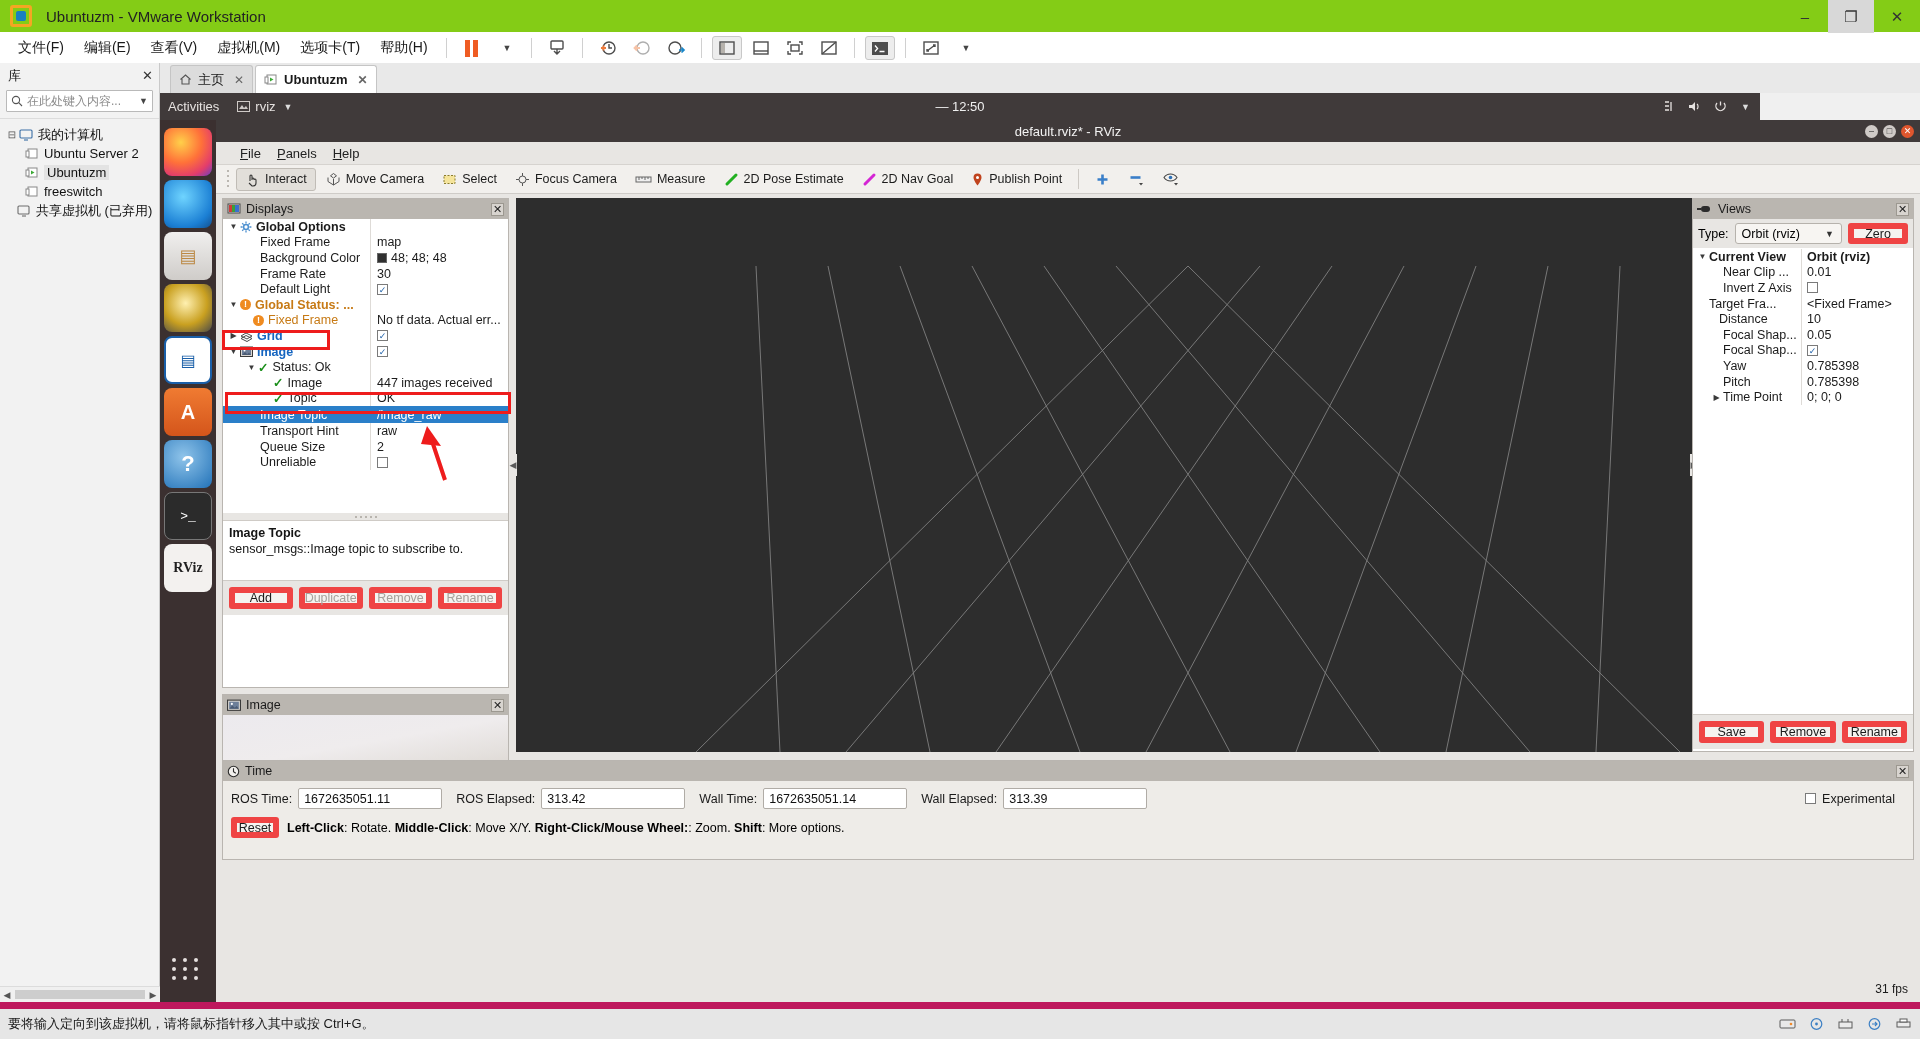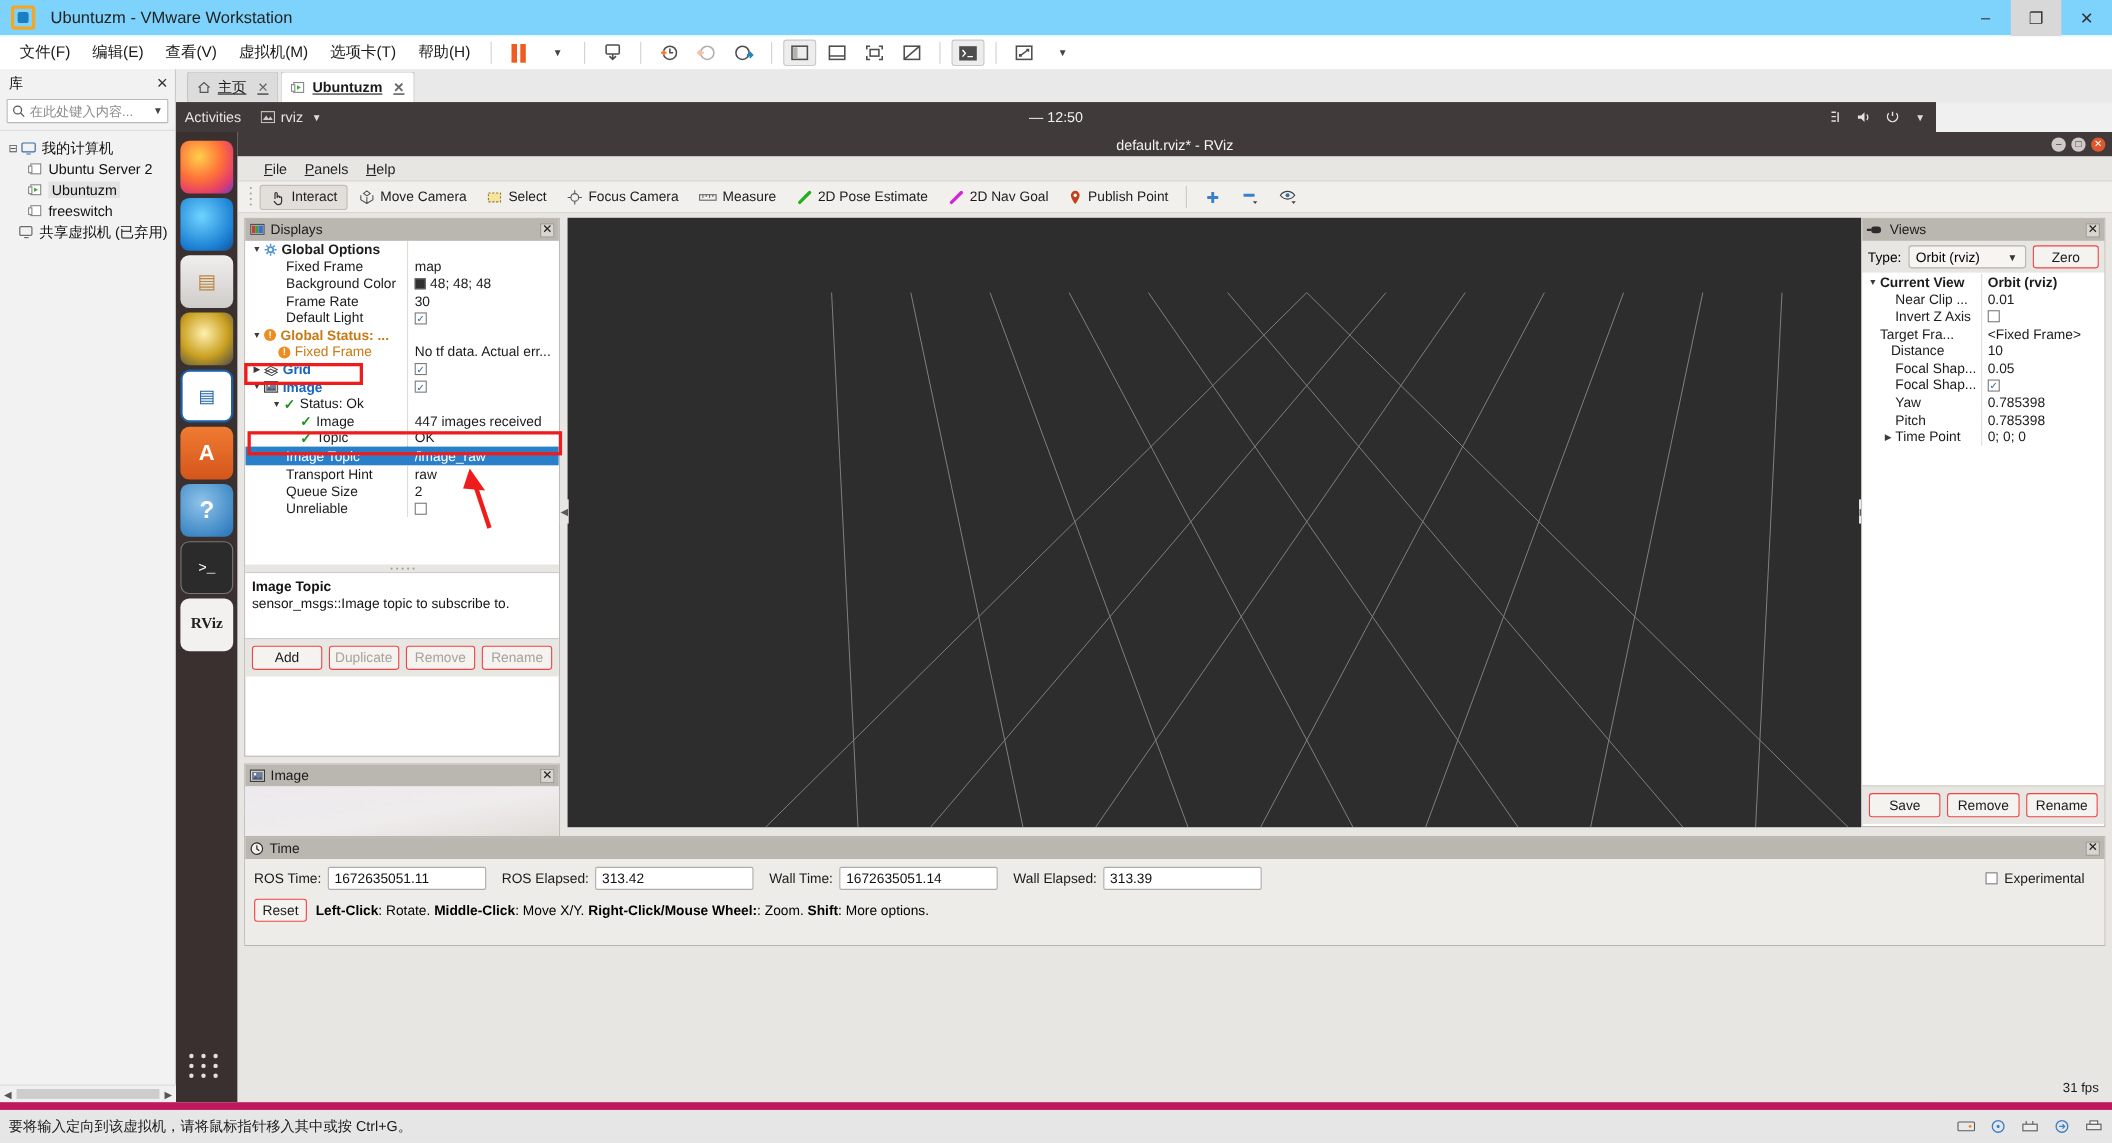"Ubuntuzm - VMware Workstation" .vm-title { background: #7dd3fc -> #84cc16 }
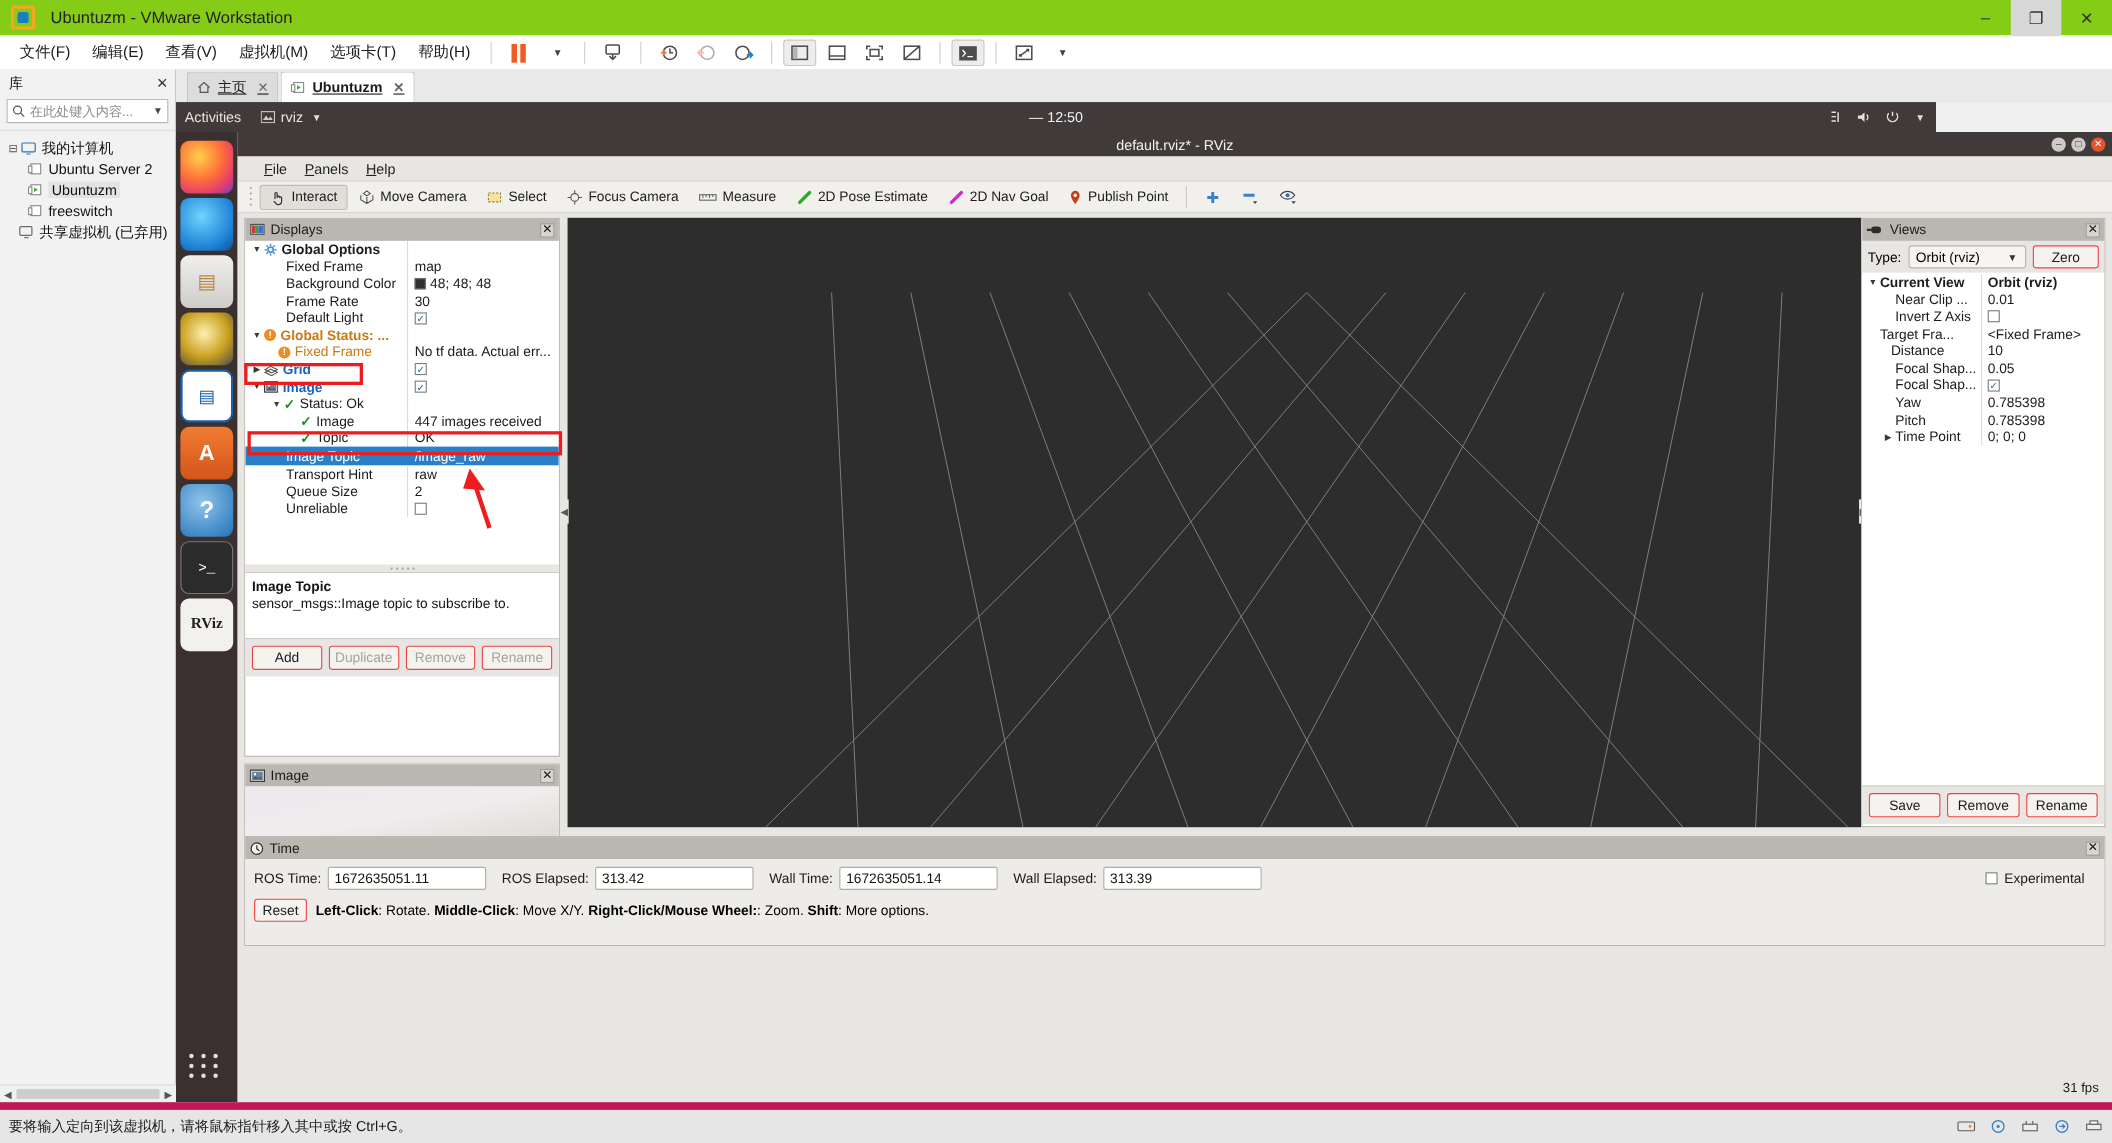"主页" .tab { text-decoration: underline -> none }
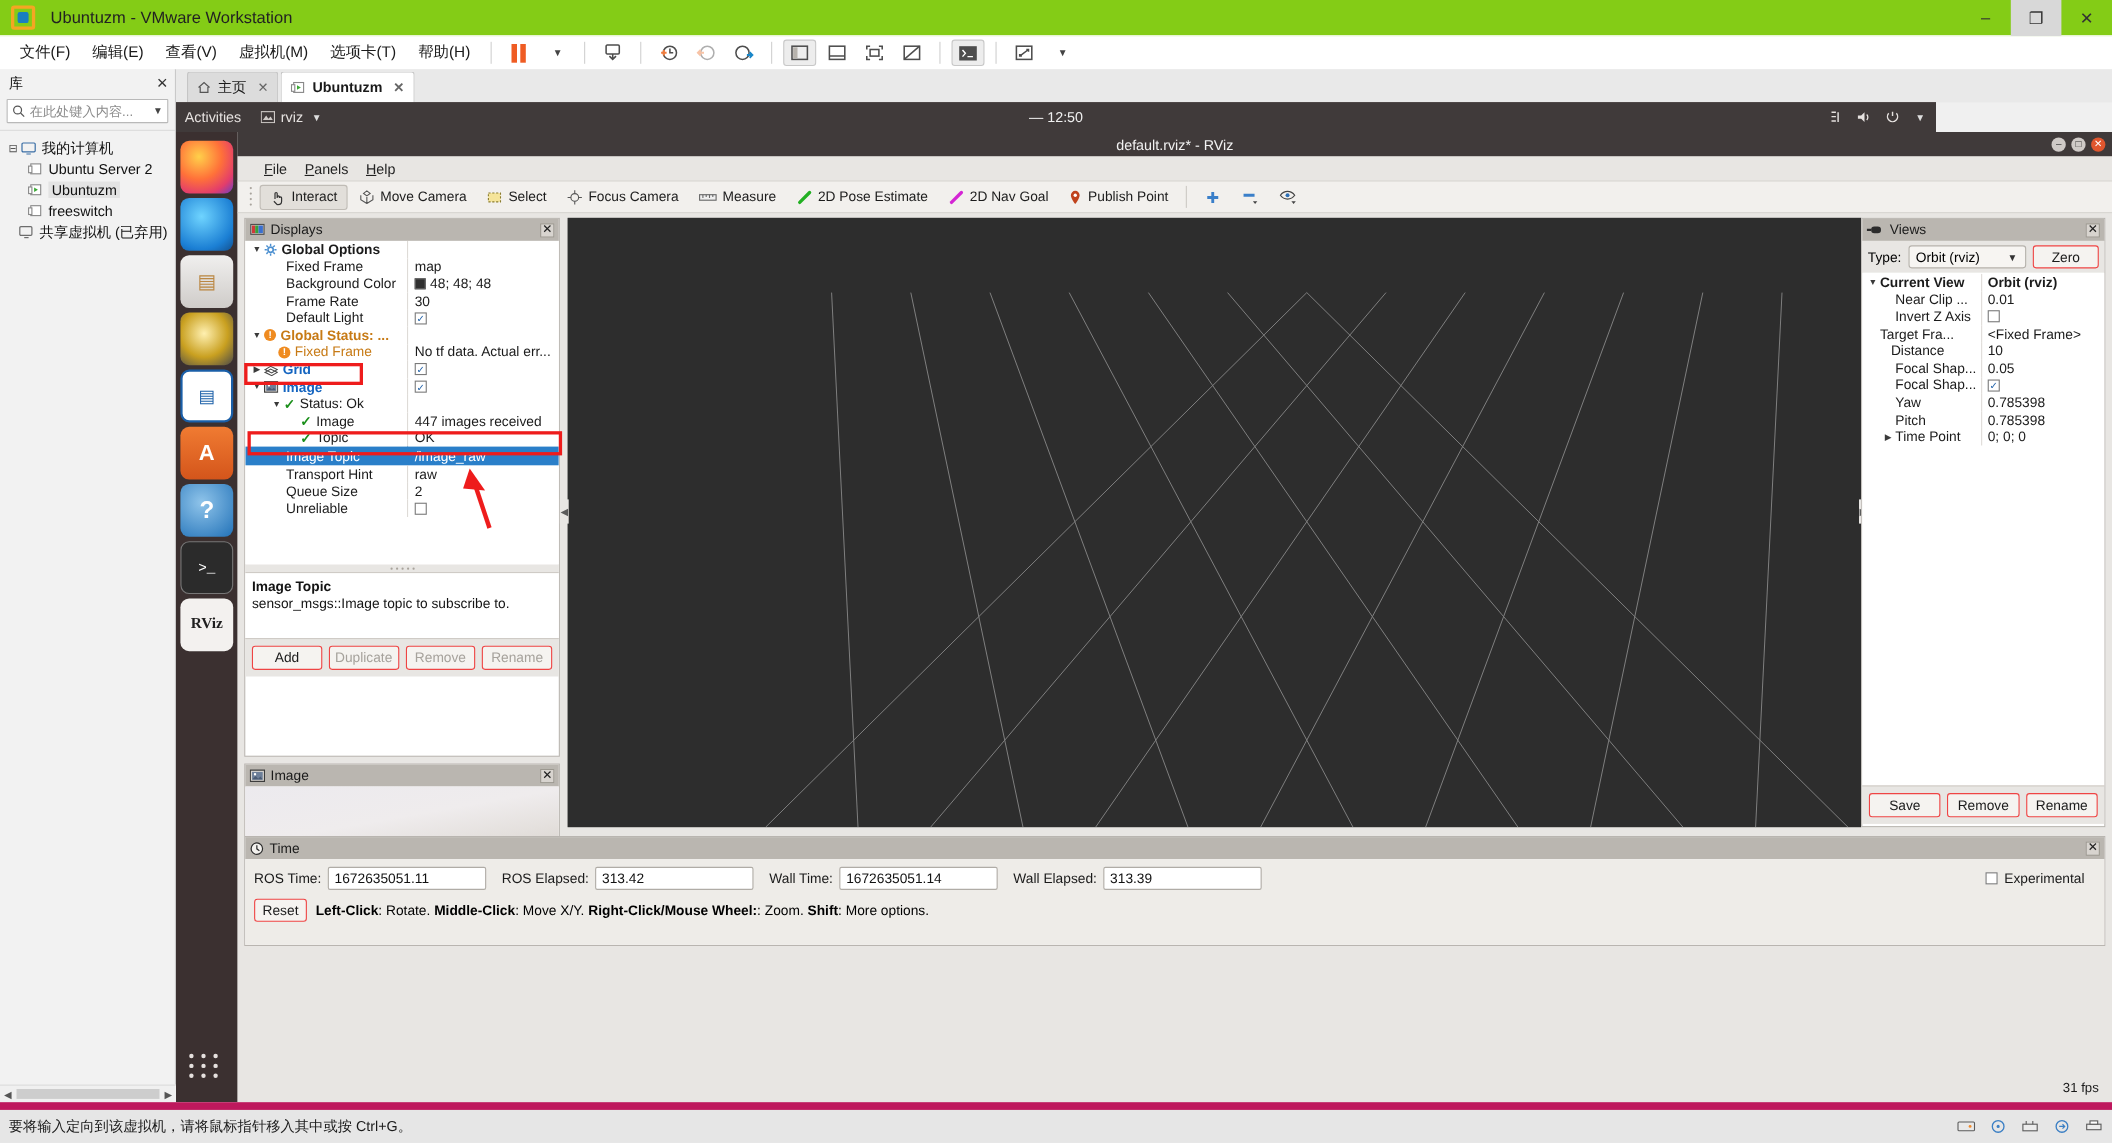"Zero" .gbtn { border: 1px solid #ef4444 -> 6px solid #ef4444 }
